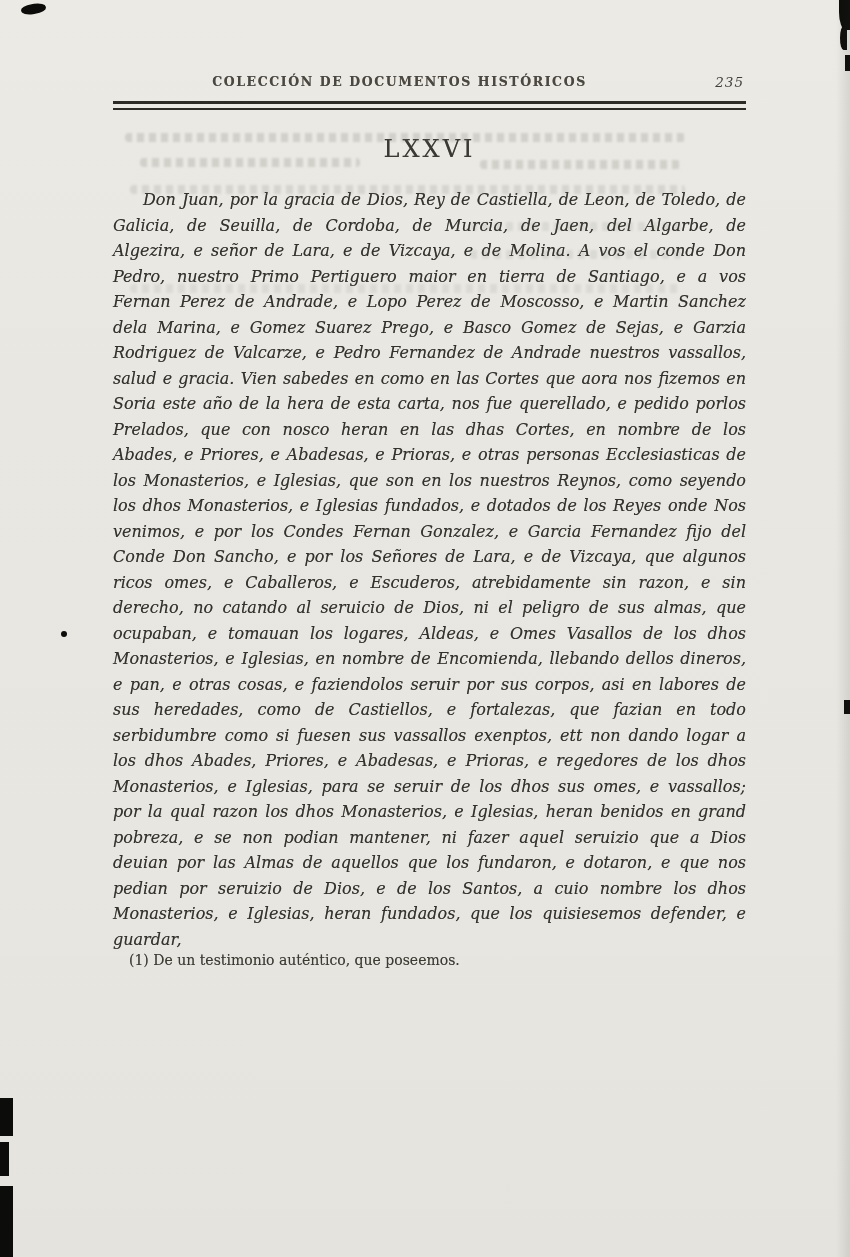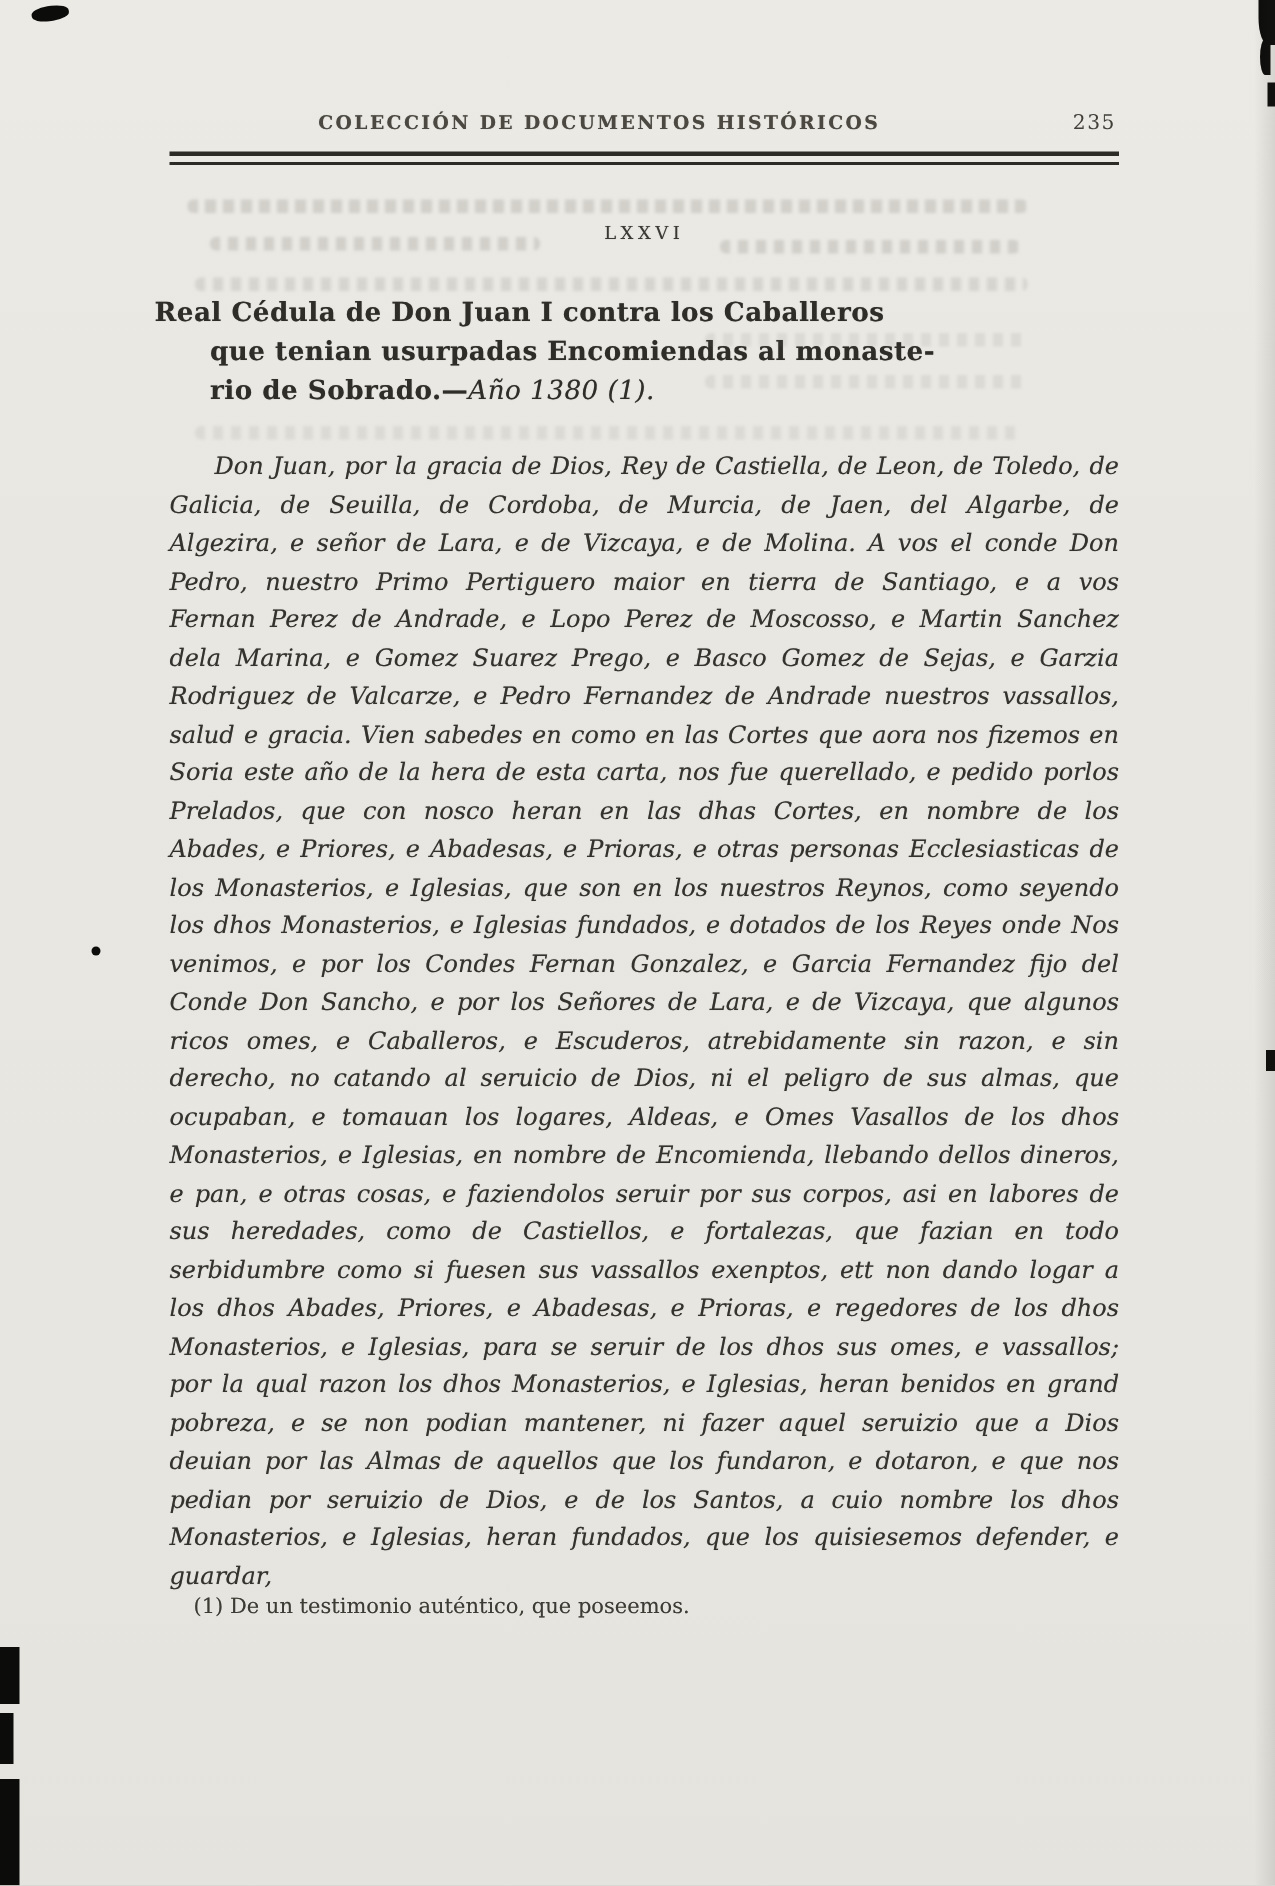"235" .page-number { font-style: none -> italic }
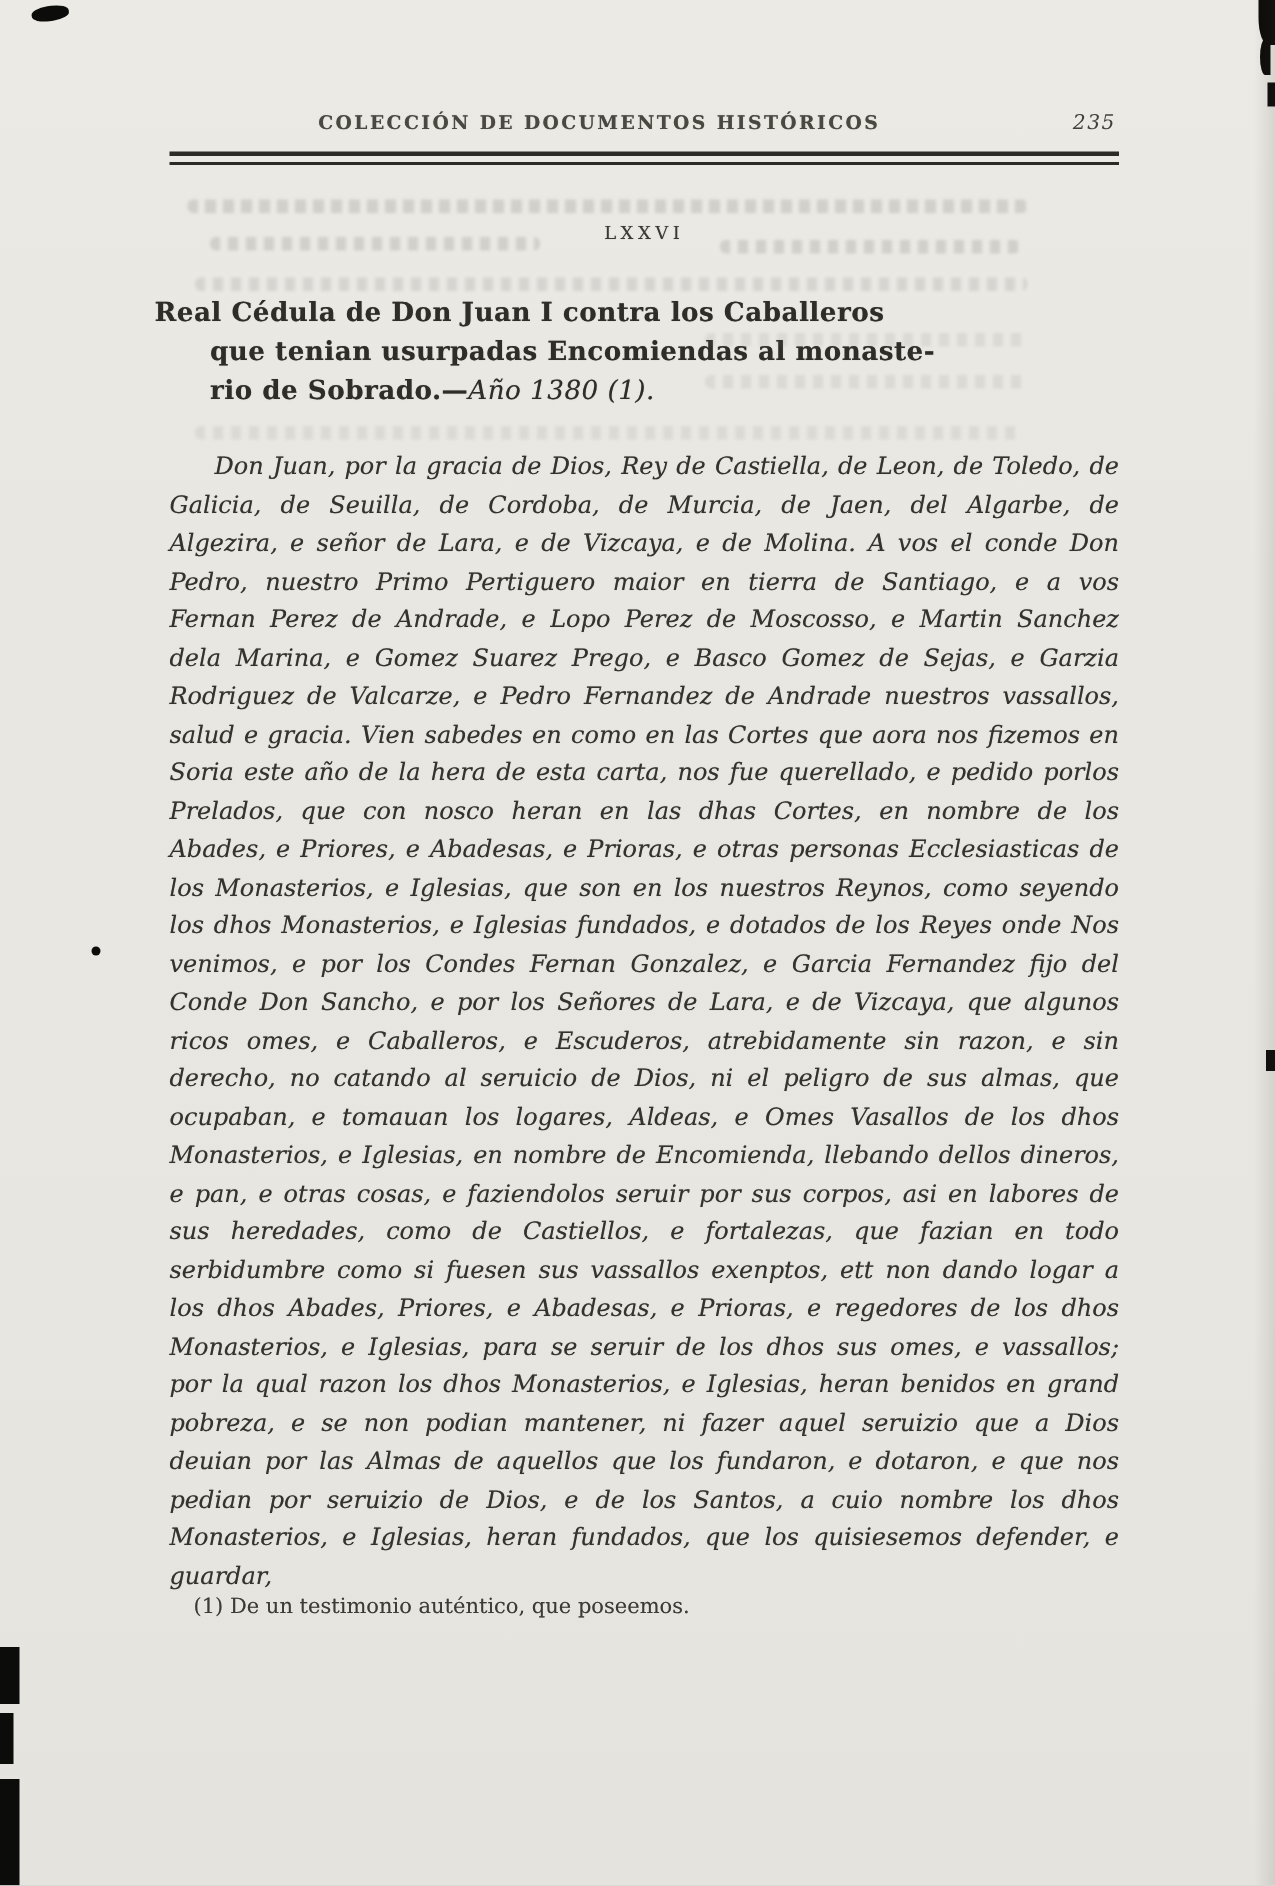"LXXVI" .section-number { font-size: 12px -> 24px; margin-top: 38px -> 25px }
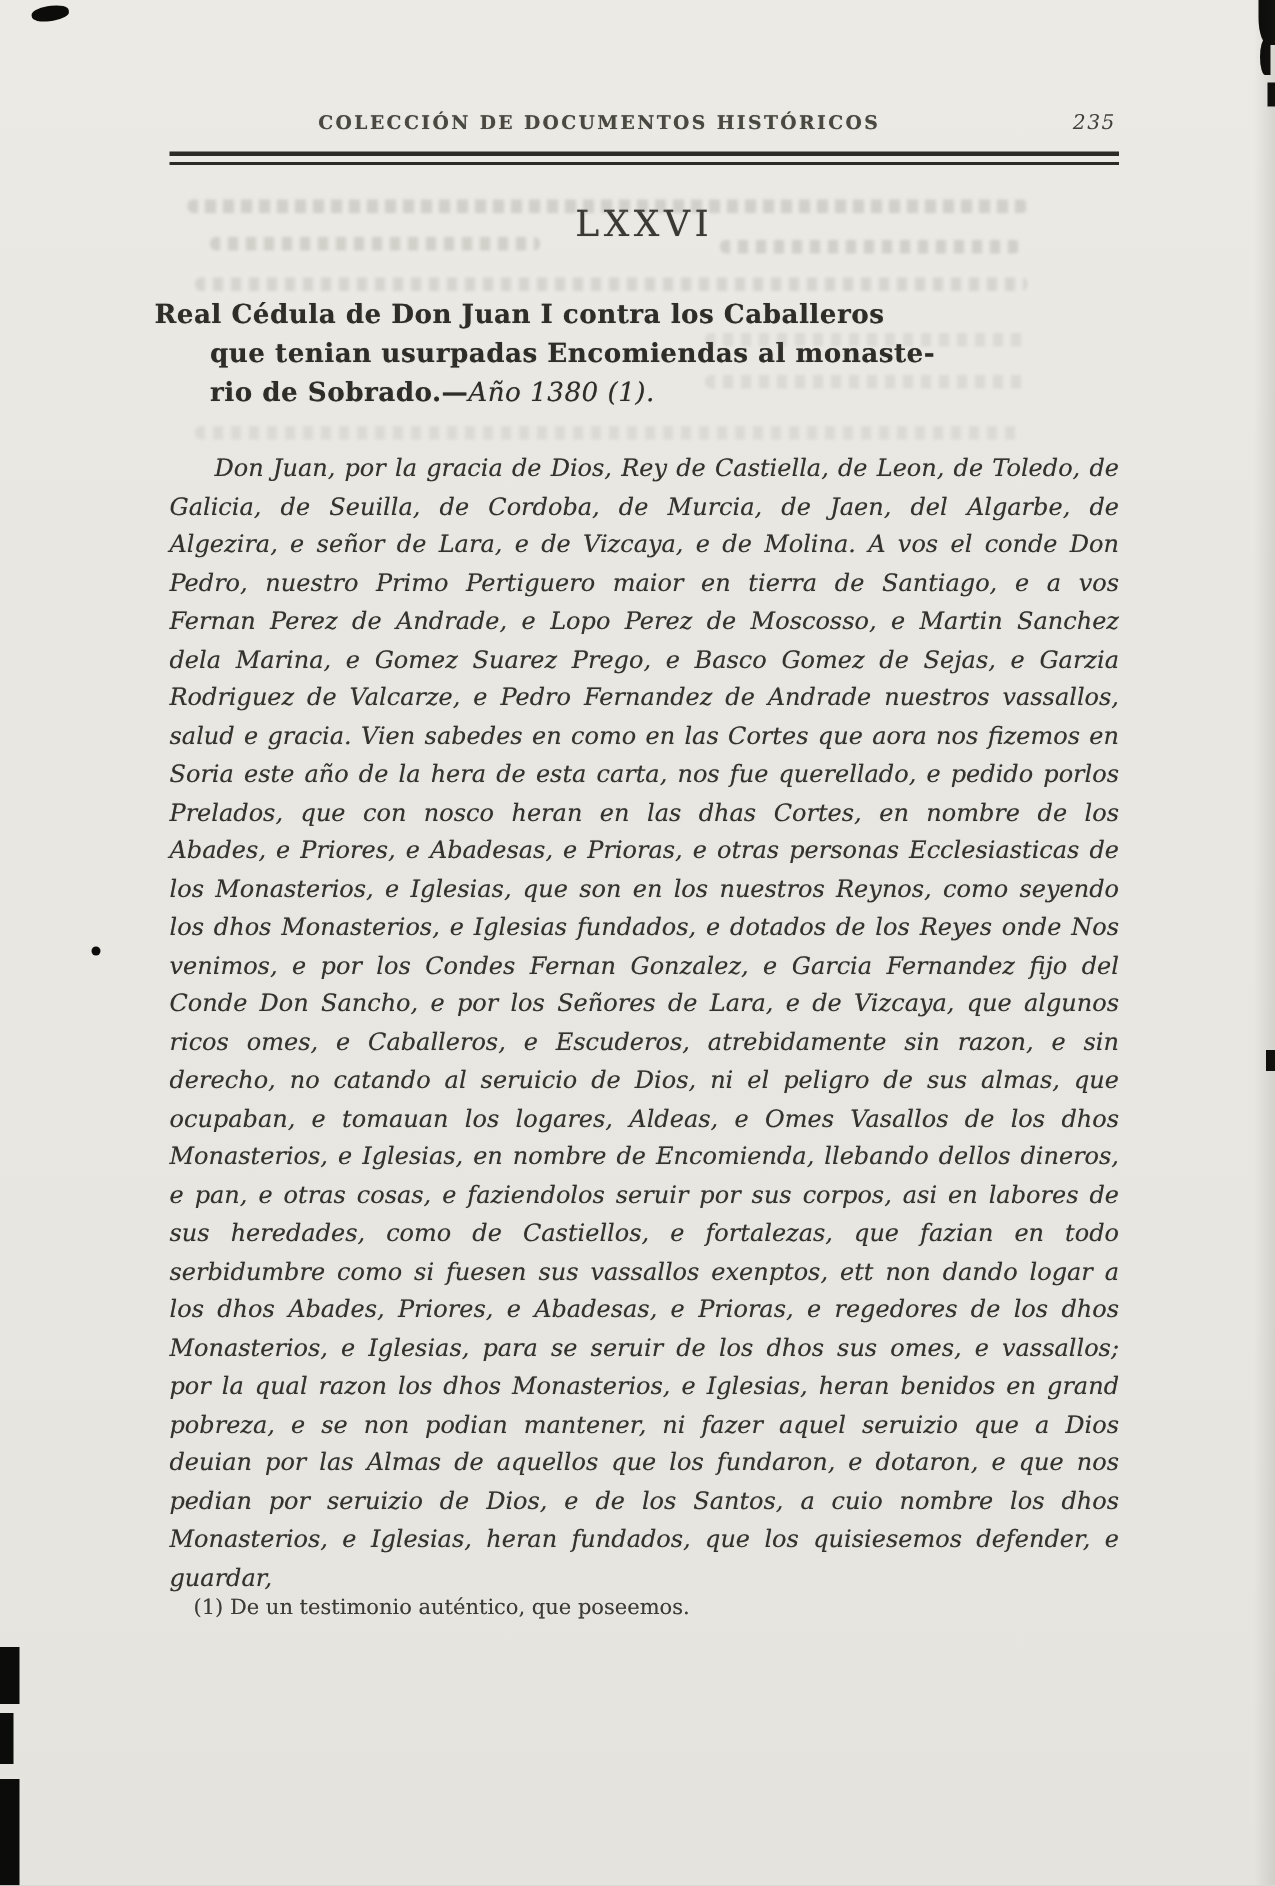"Real Cédula de Don Juan" div.section-title { html: <div> <div>Real Cédula de Don Juan I contra los Caballeros</div> <div>que tenian usurpadas Encomiendas al monaste-</div> <div><span>rio de Sobrado.—</span><span>Año 1380 (1).</span></div> </div> -> none }
